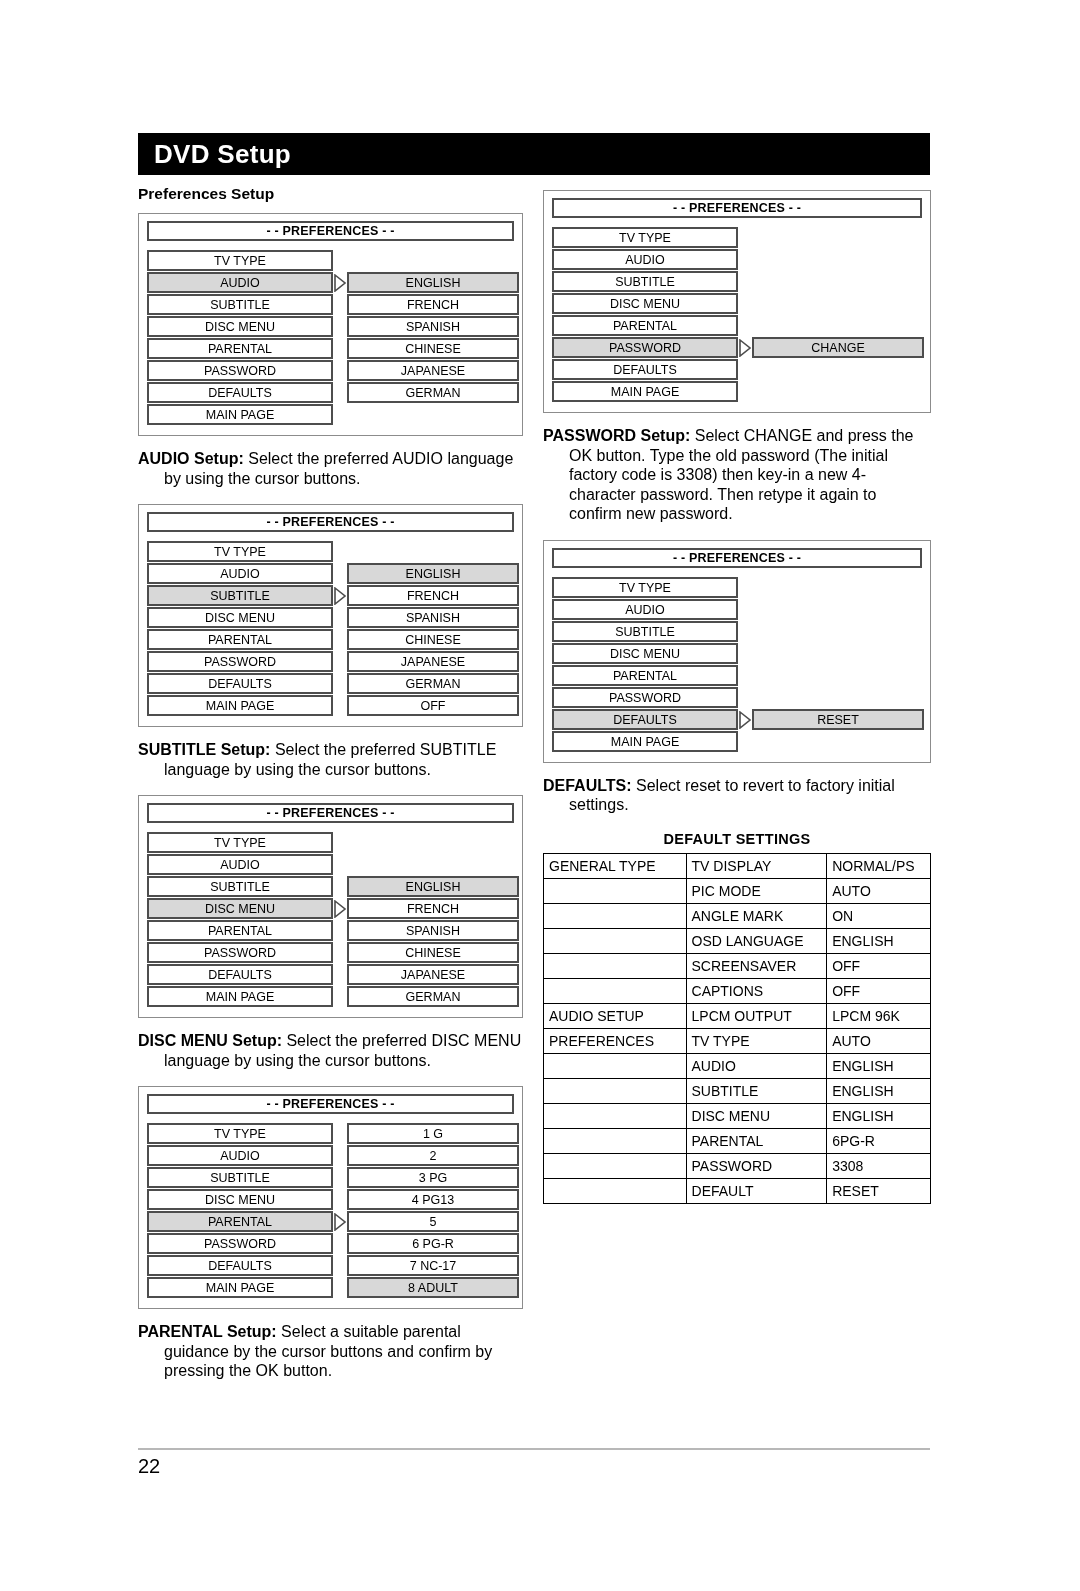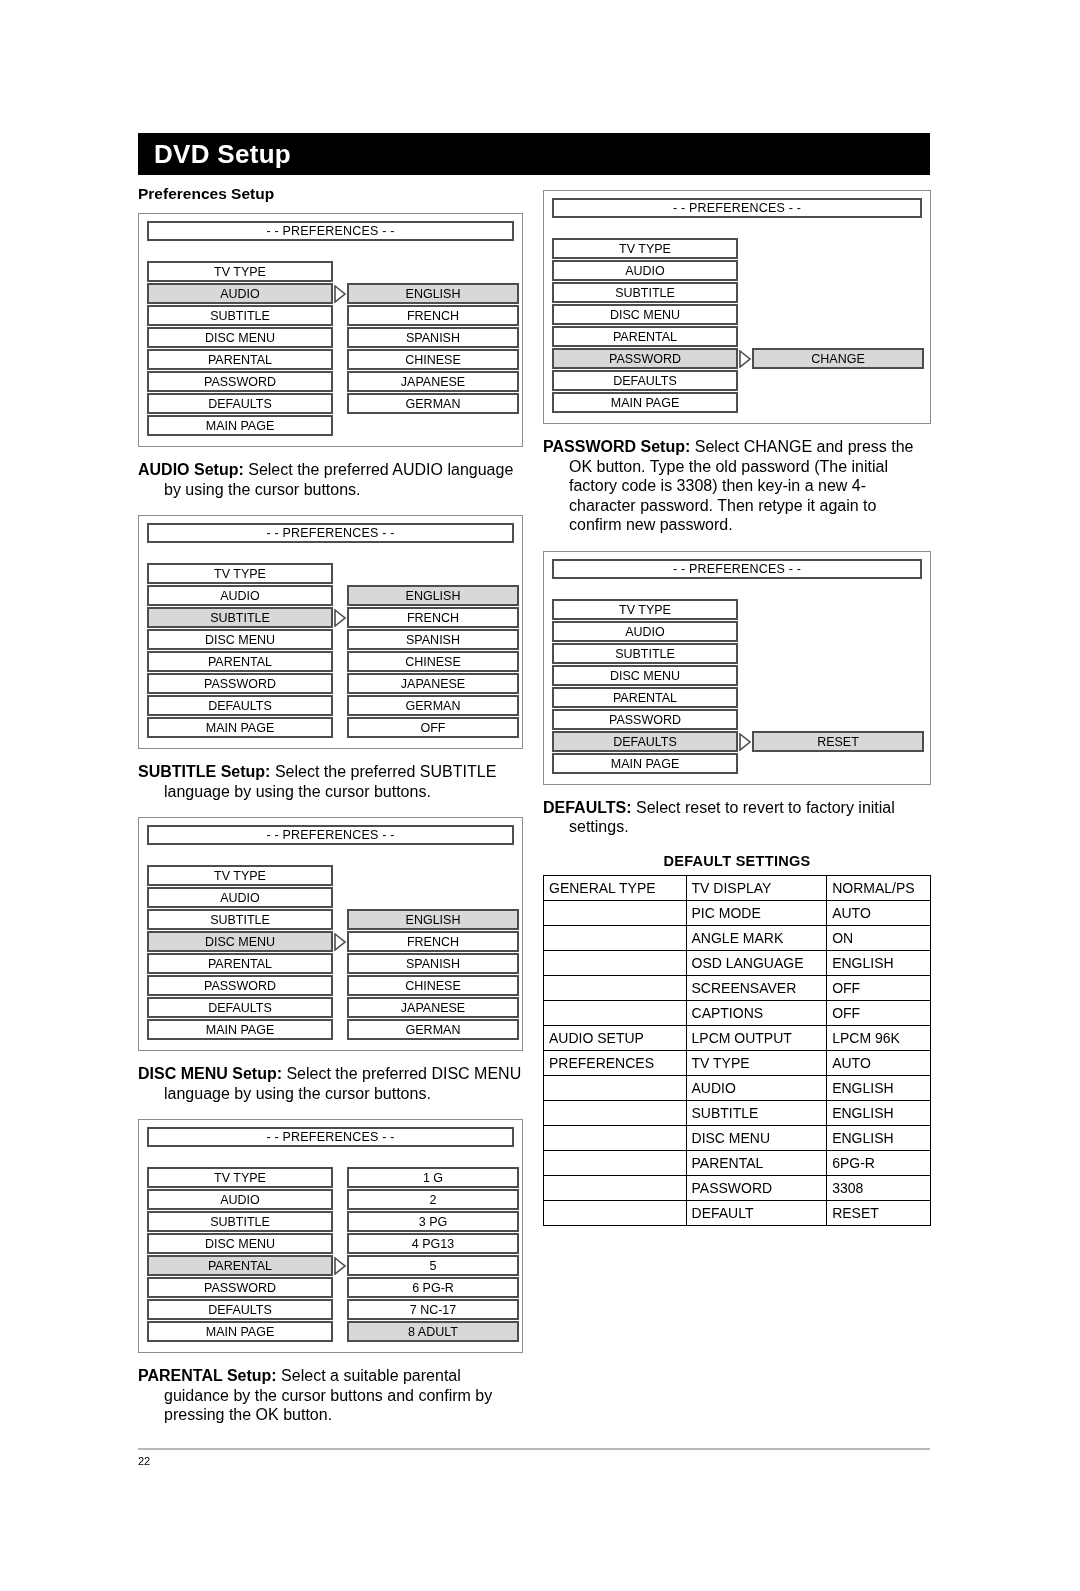"- - PREFERENCES - -" .osd-title { font-weight: none -> bold; margin-bottom: 20px -> 9px }
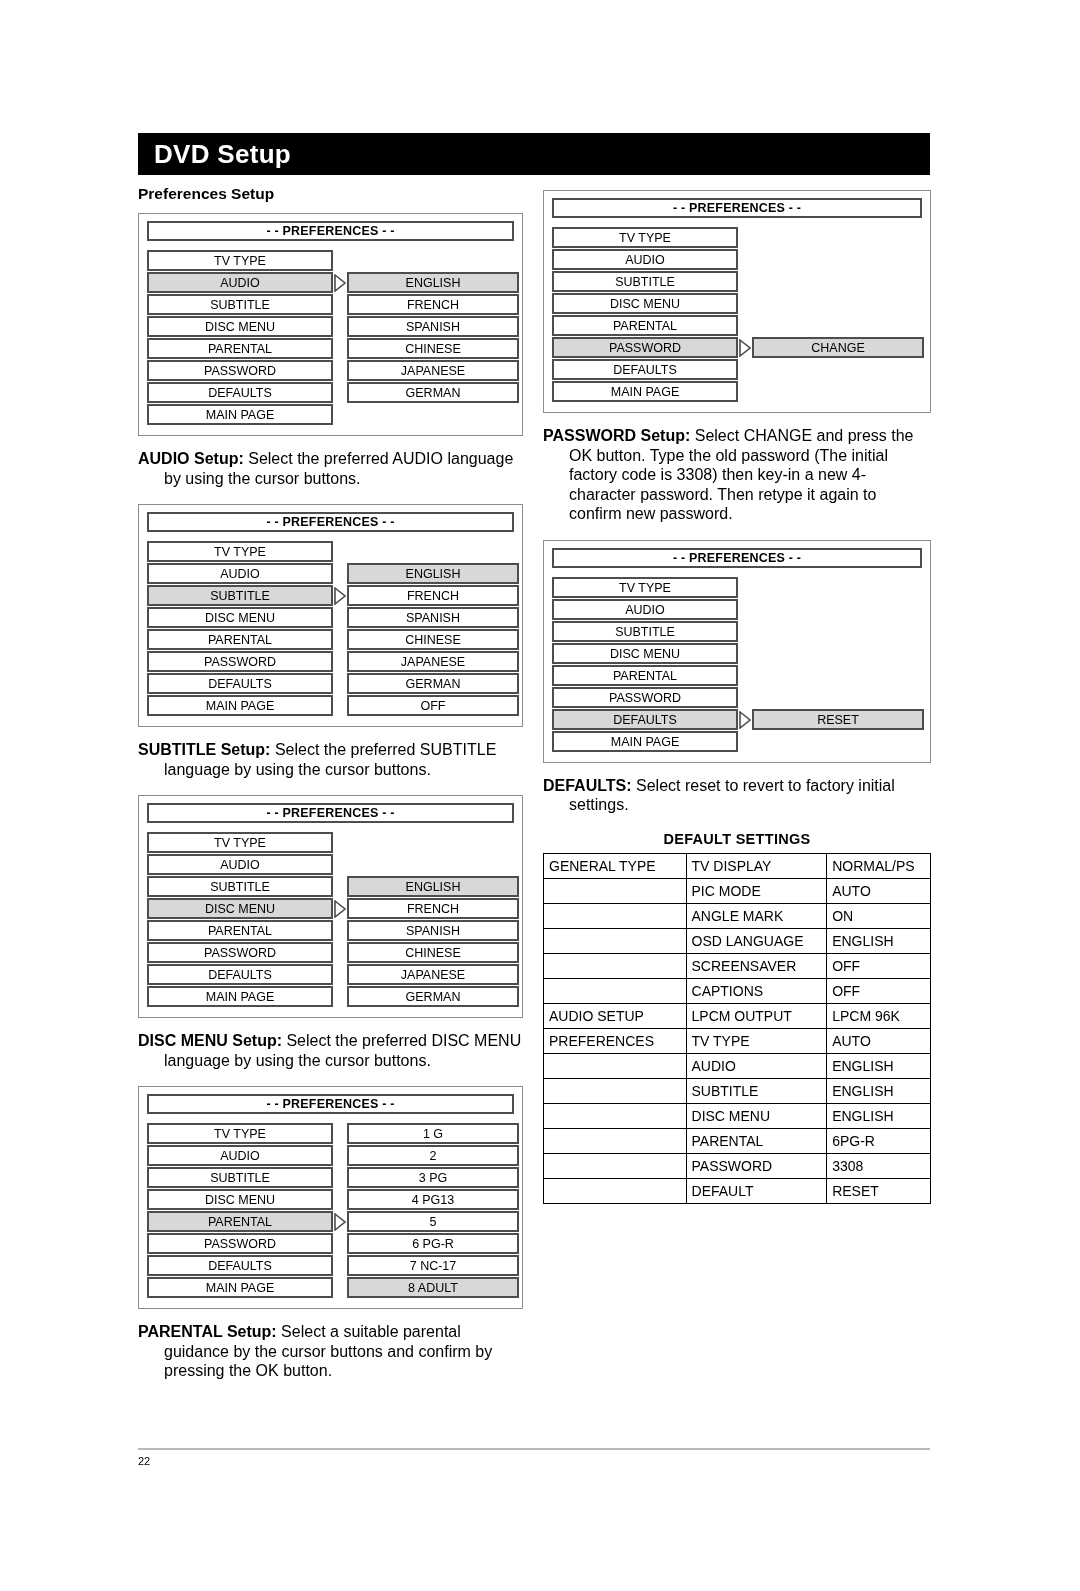"22" .page-num { font-size: 11px -> 20px }
